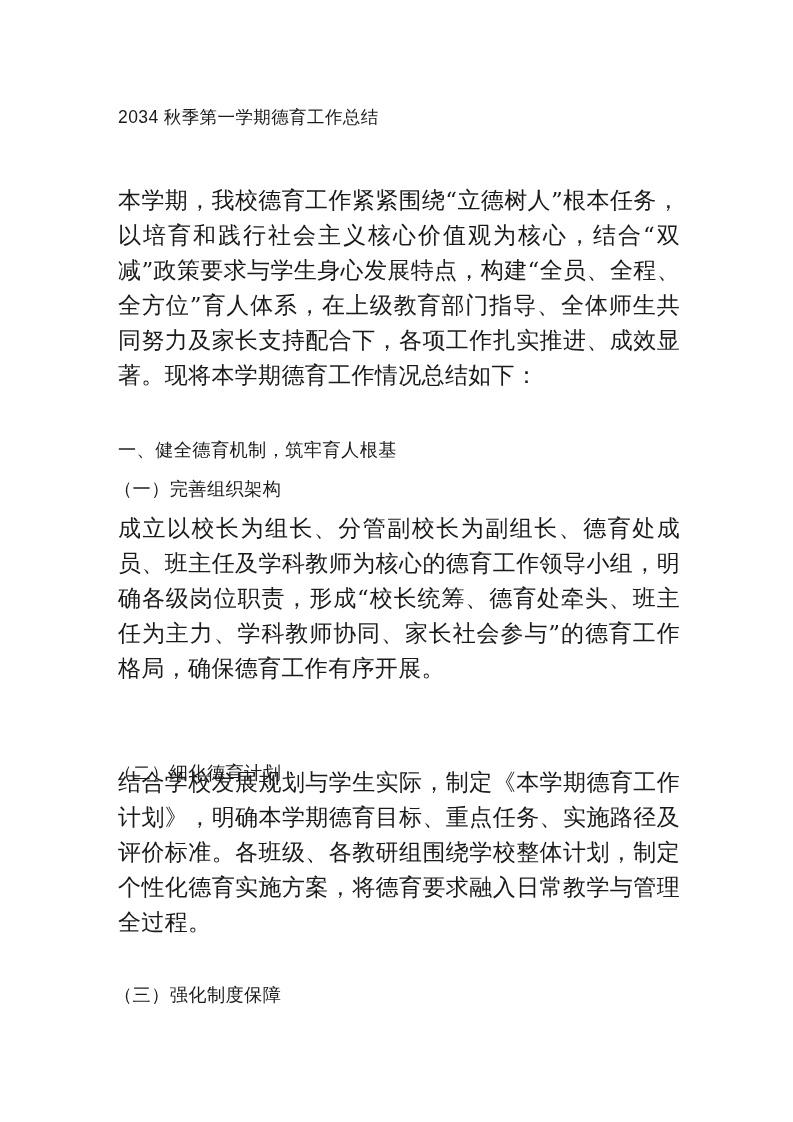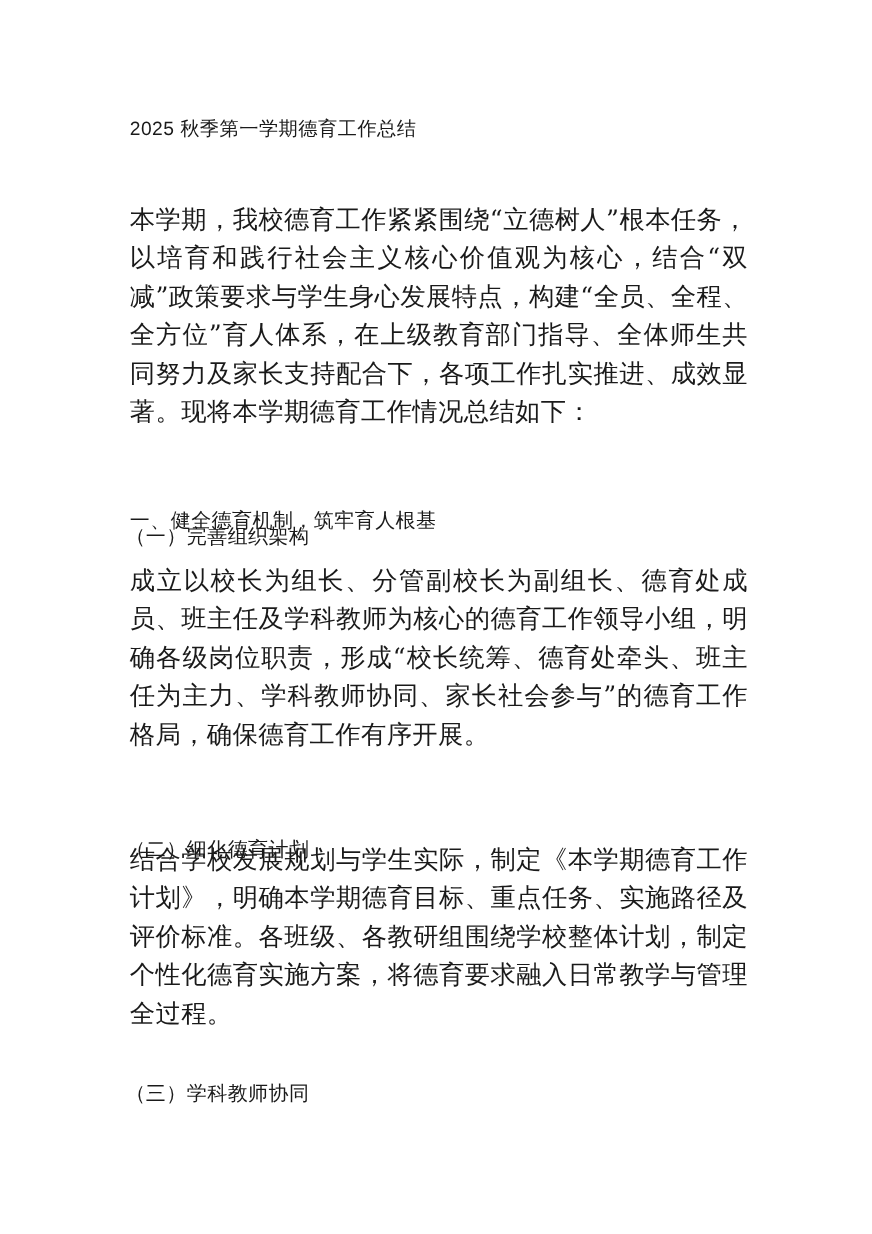"2025 秋季第一学期德育工作总结" div.line { text: 2025 -> 2034 }
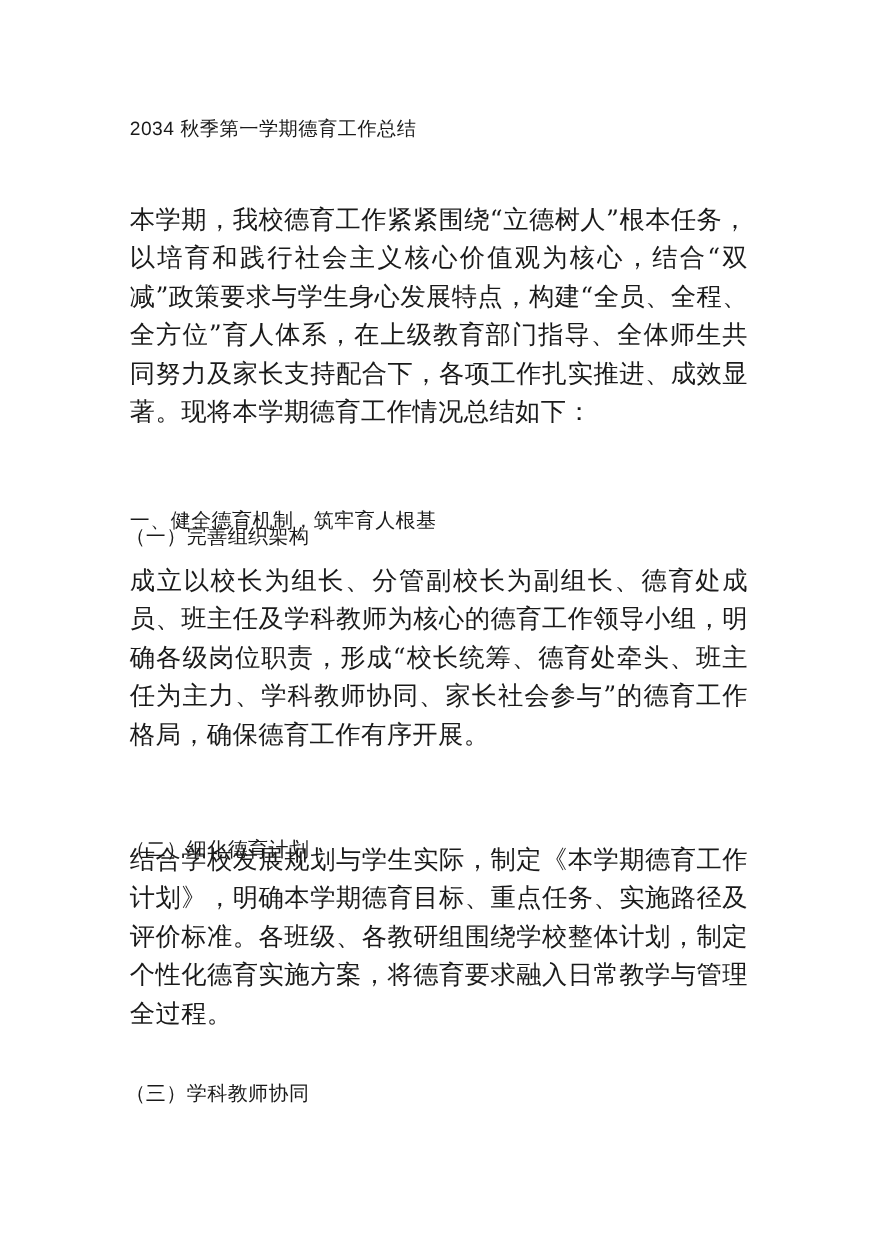"一、健全德育机制，筑牢育人根基" div.line { margin-top: 24px -> none }
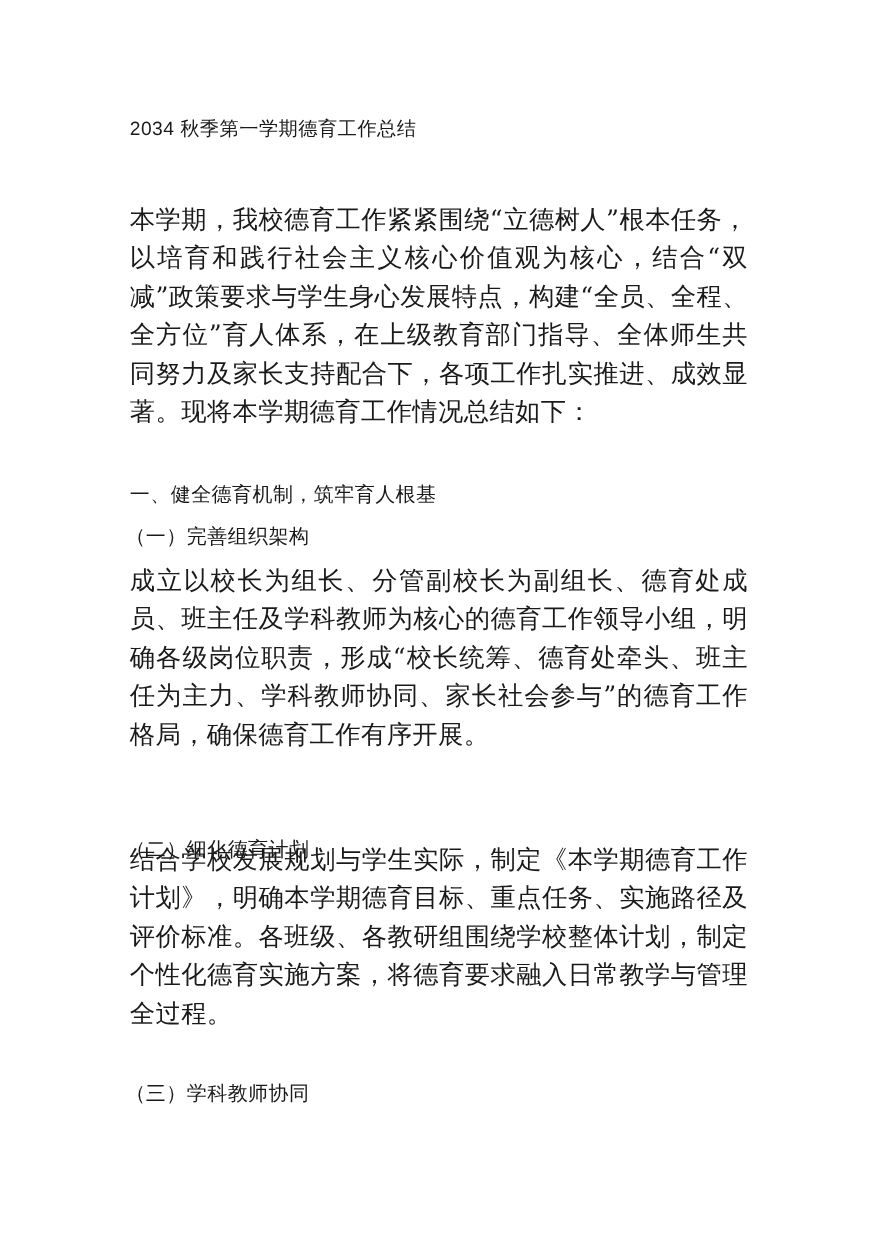"（三）学科教师协同" div.line { text: 学科教师协同 -> 强化制度保障 }
